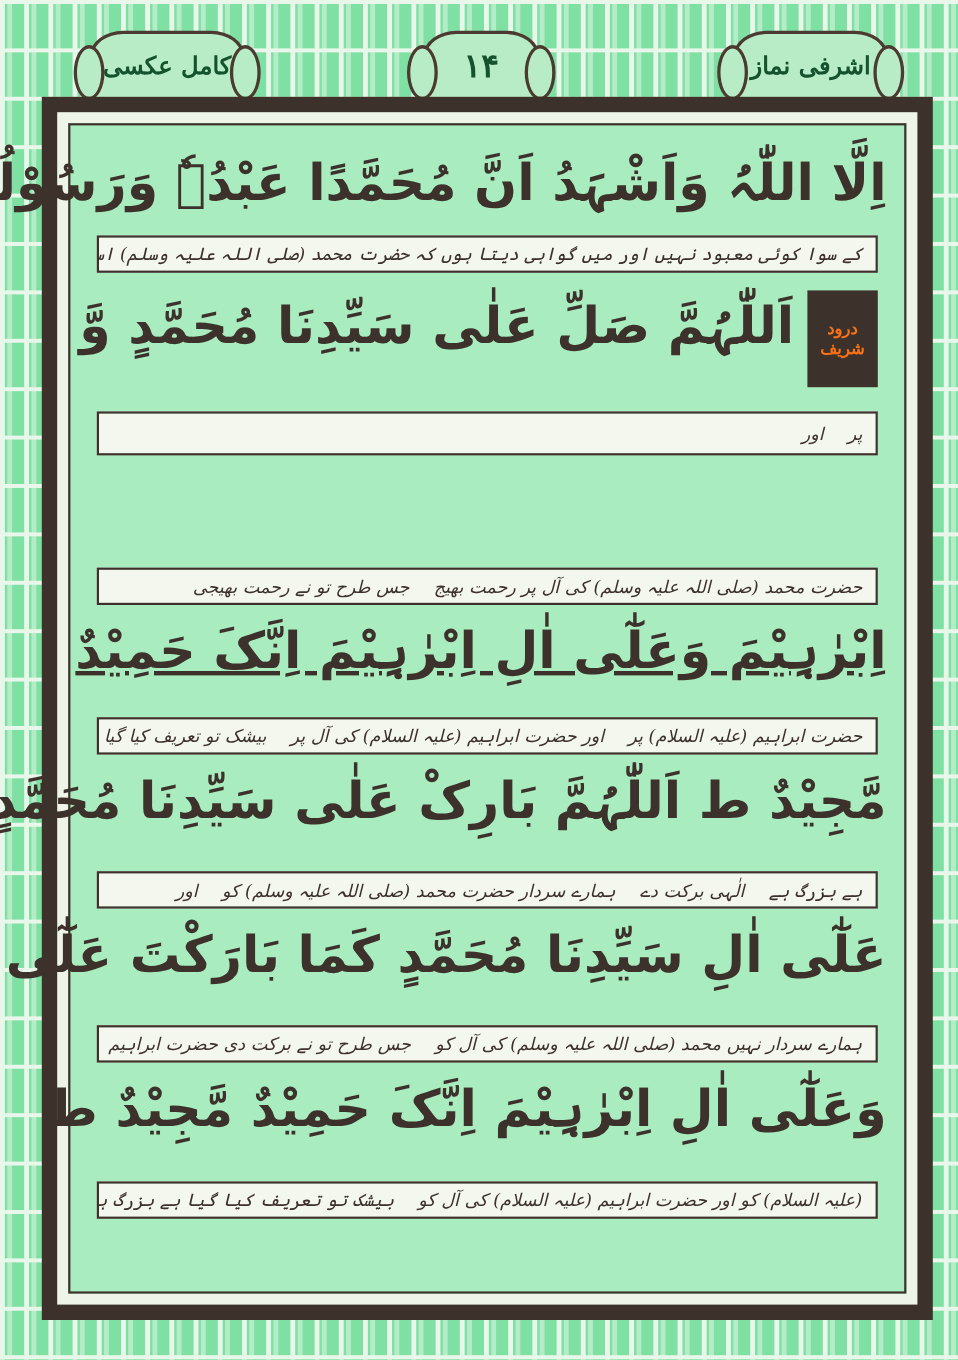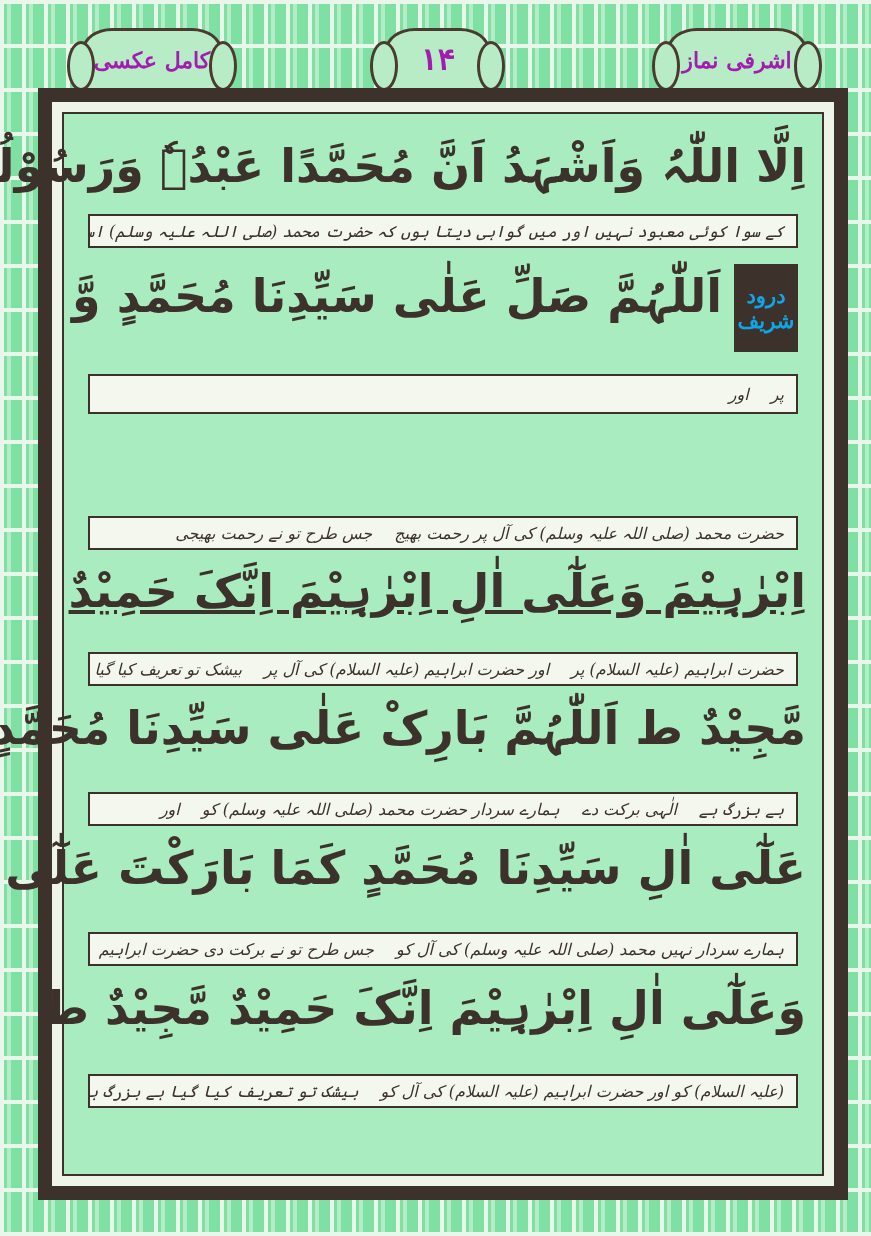"کامل عکسی" .cartouche { color: #a21caf -> #14532d }
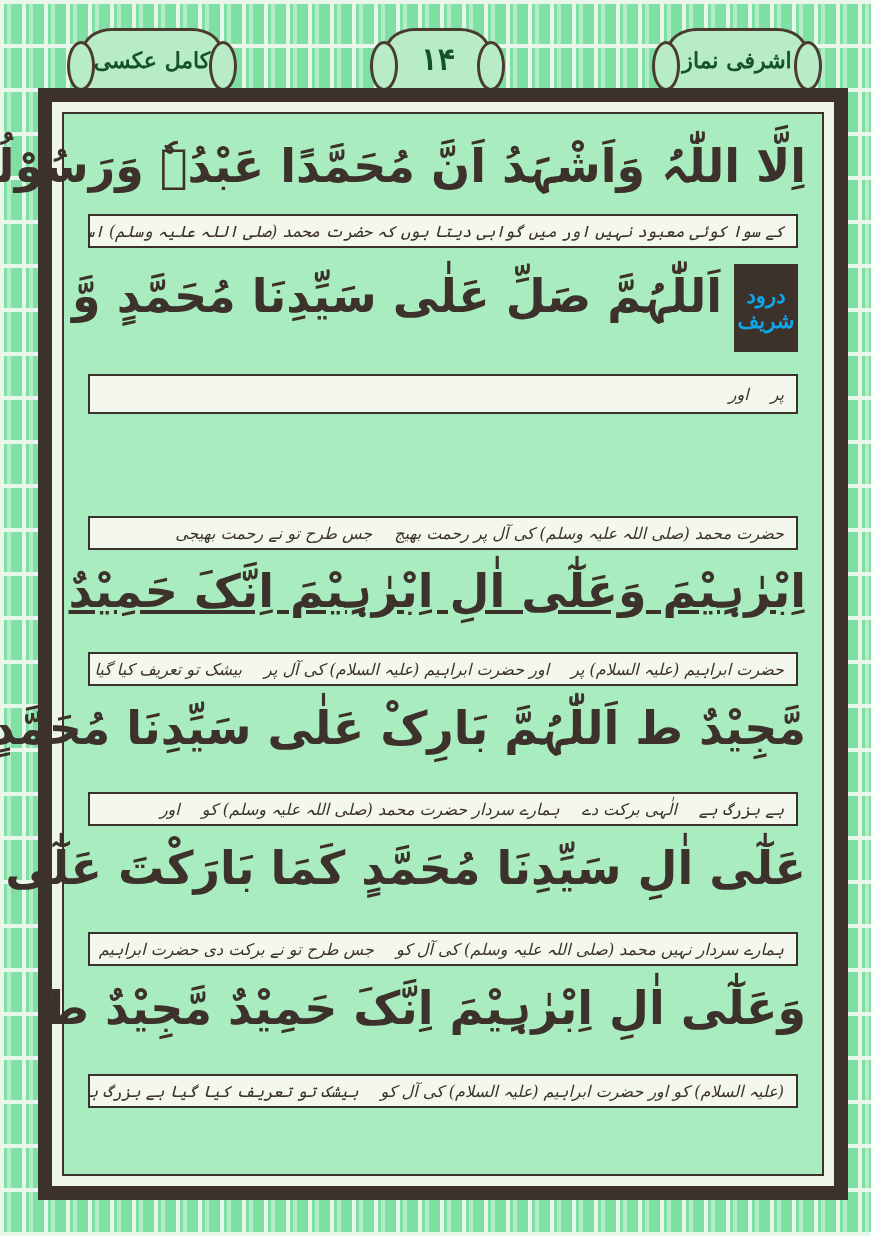"۱۴" #c-mid { font-family: Liberation Mono, monospace -> none }
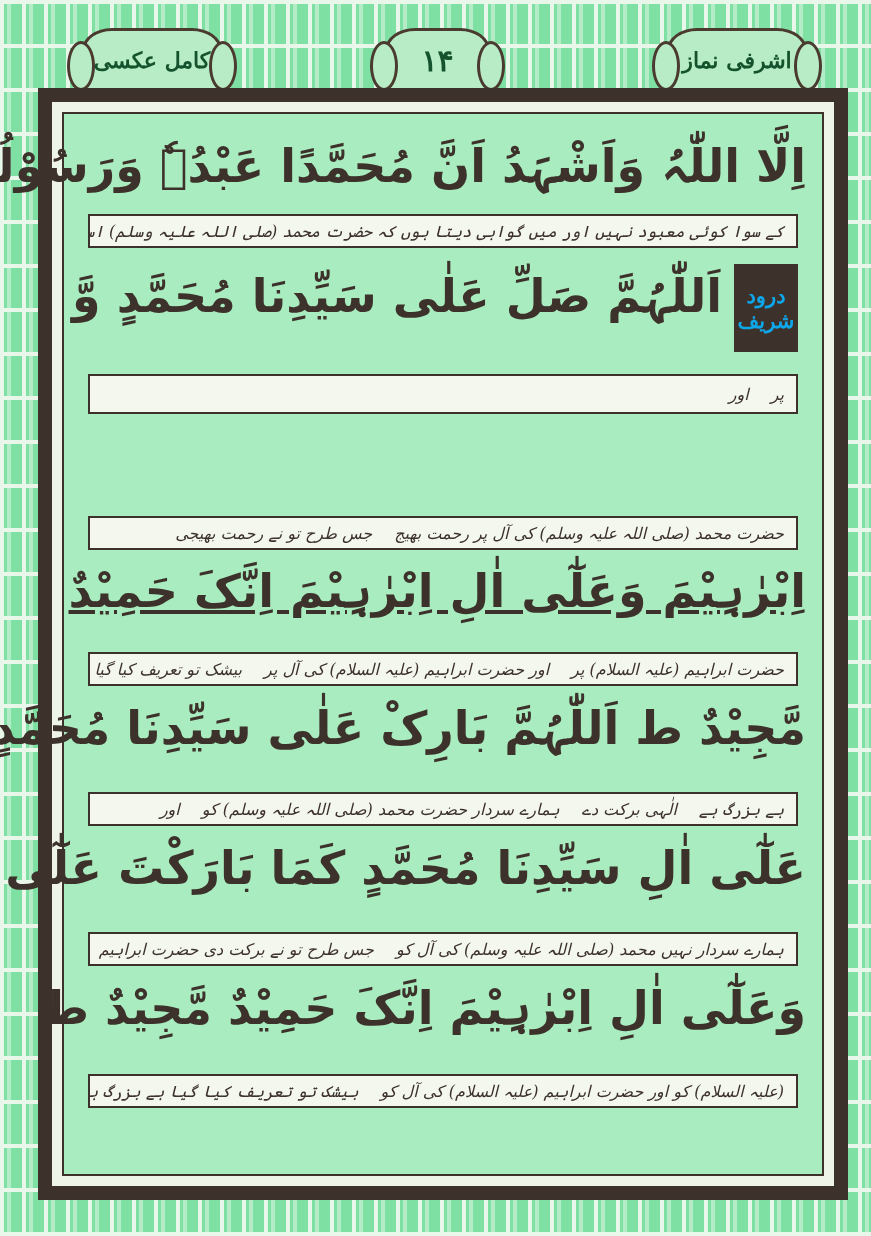"درود شریف" .label-box { color: #0ea5e9 -> #f97316; font-size: 21px -> 15px }
